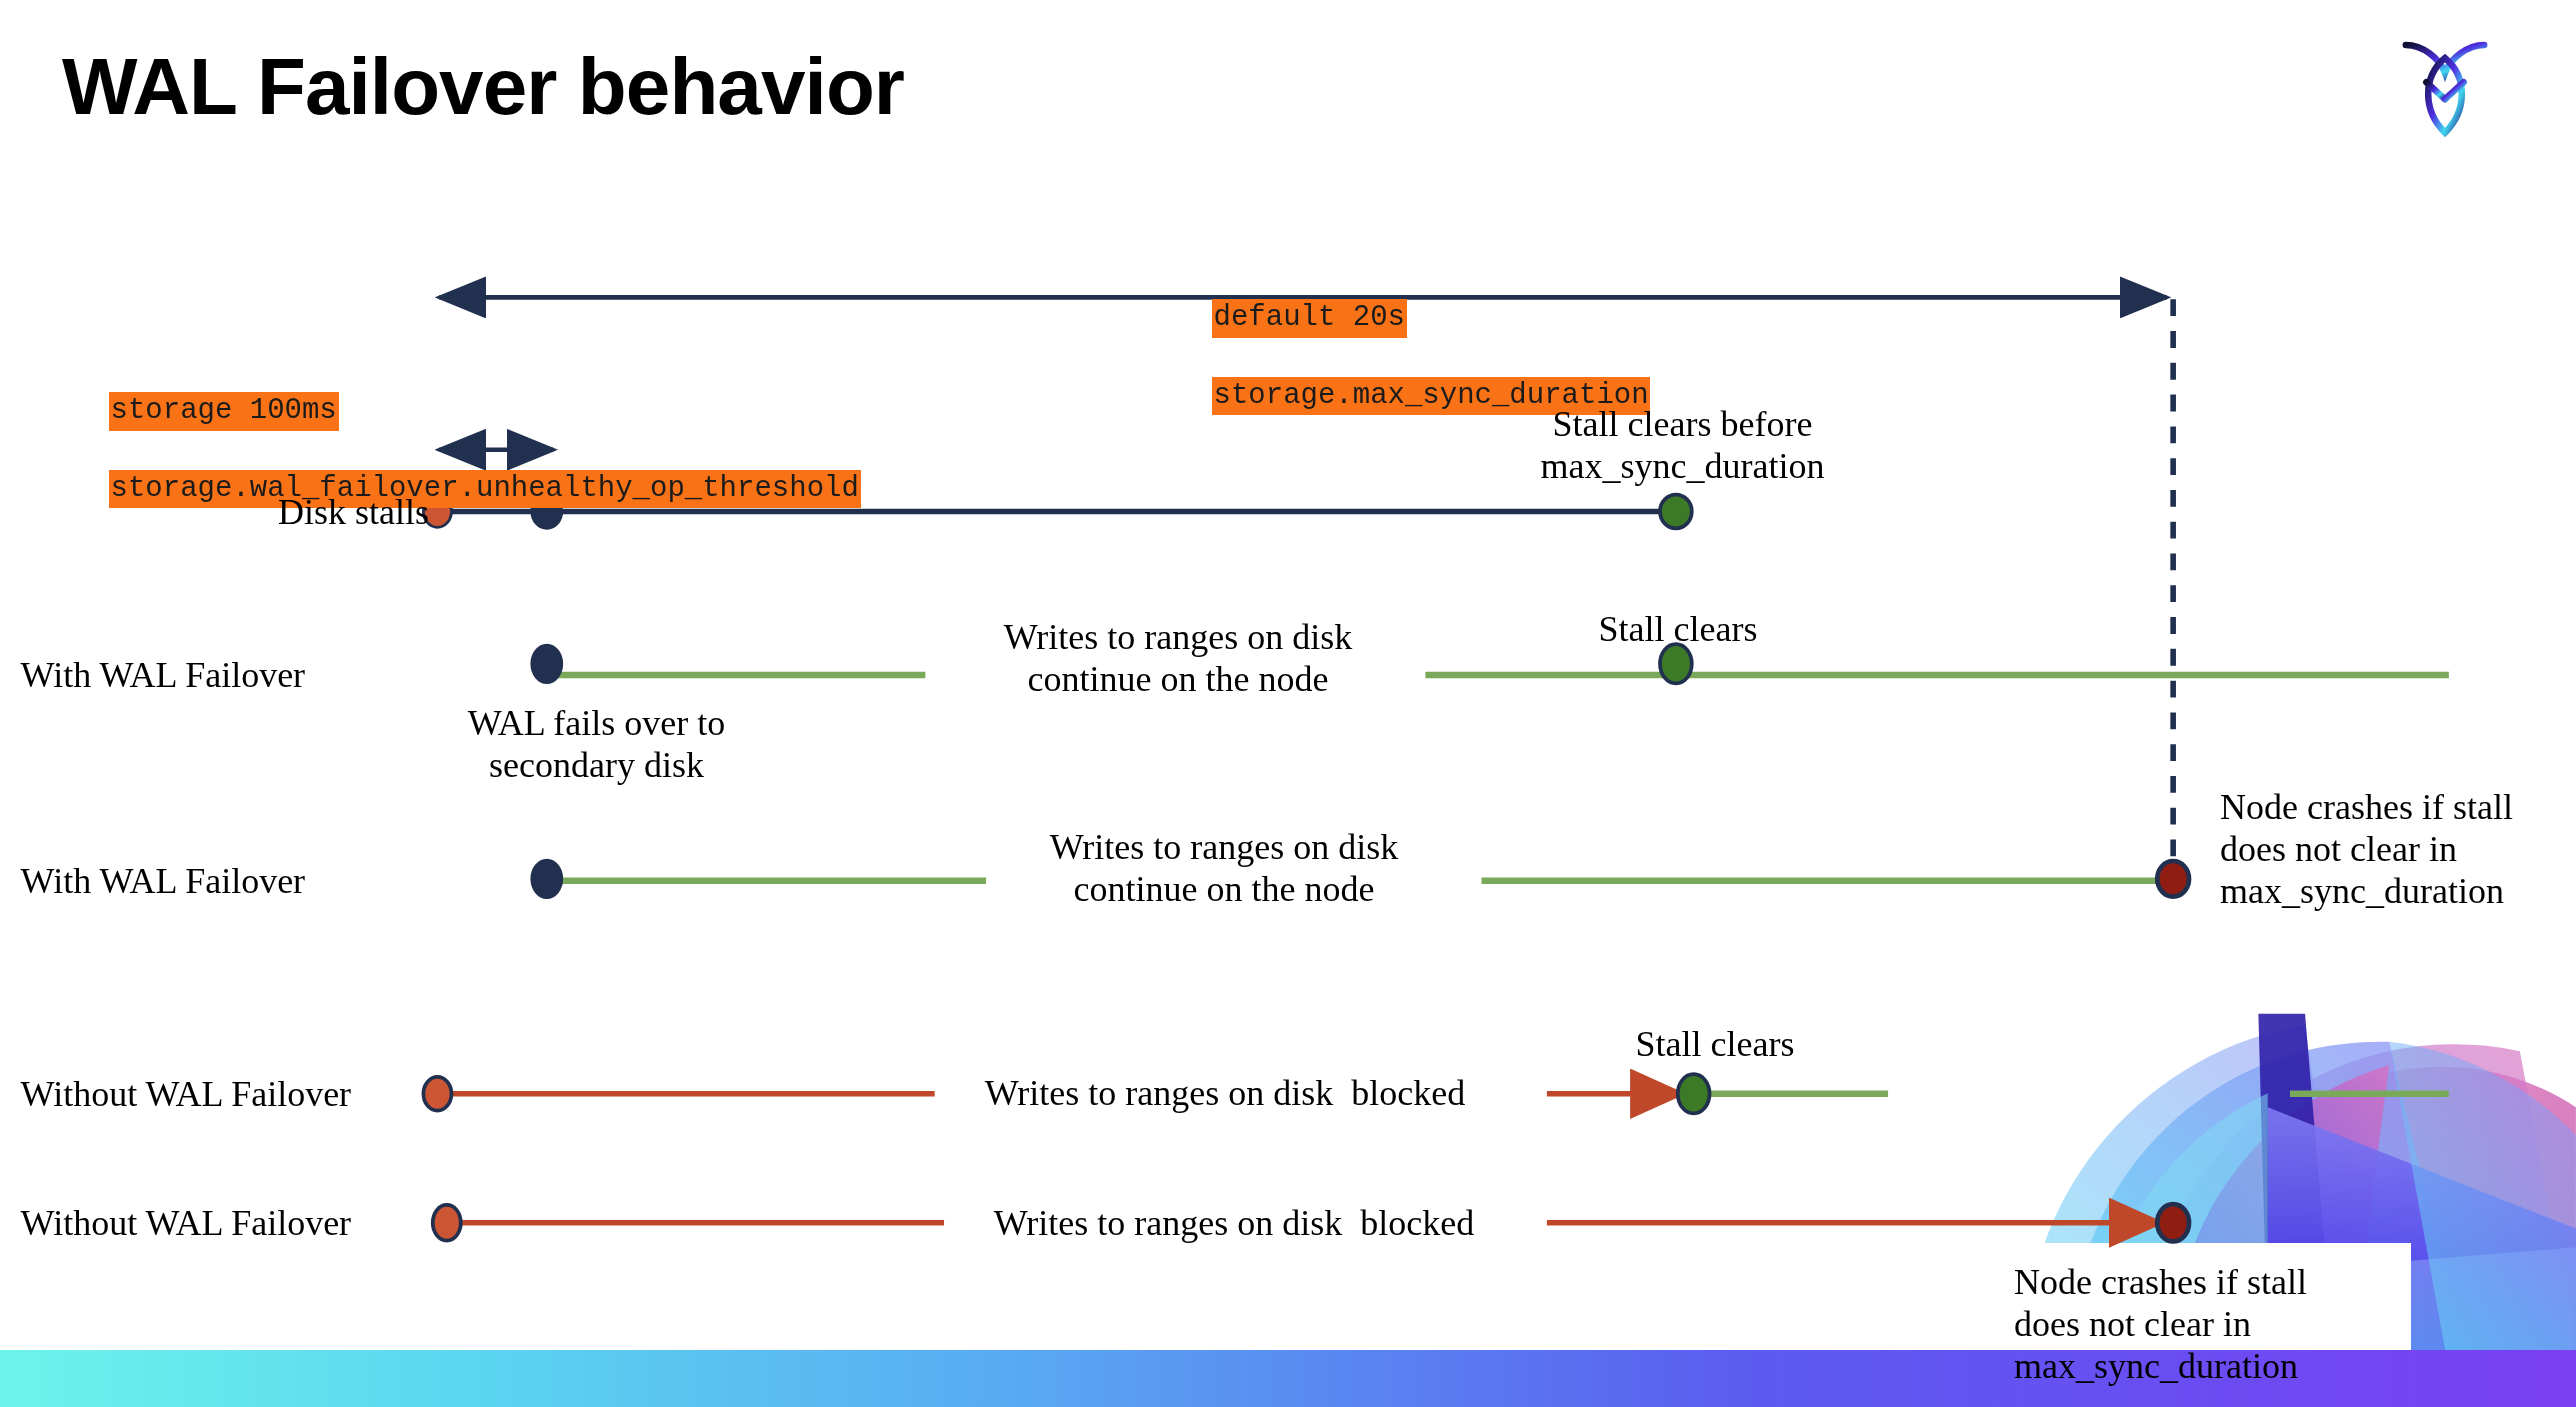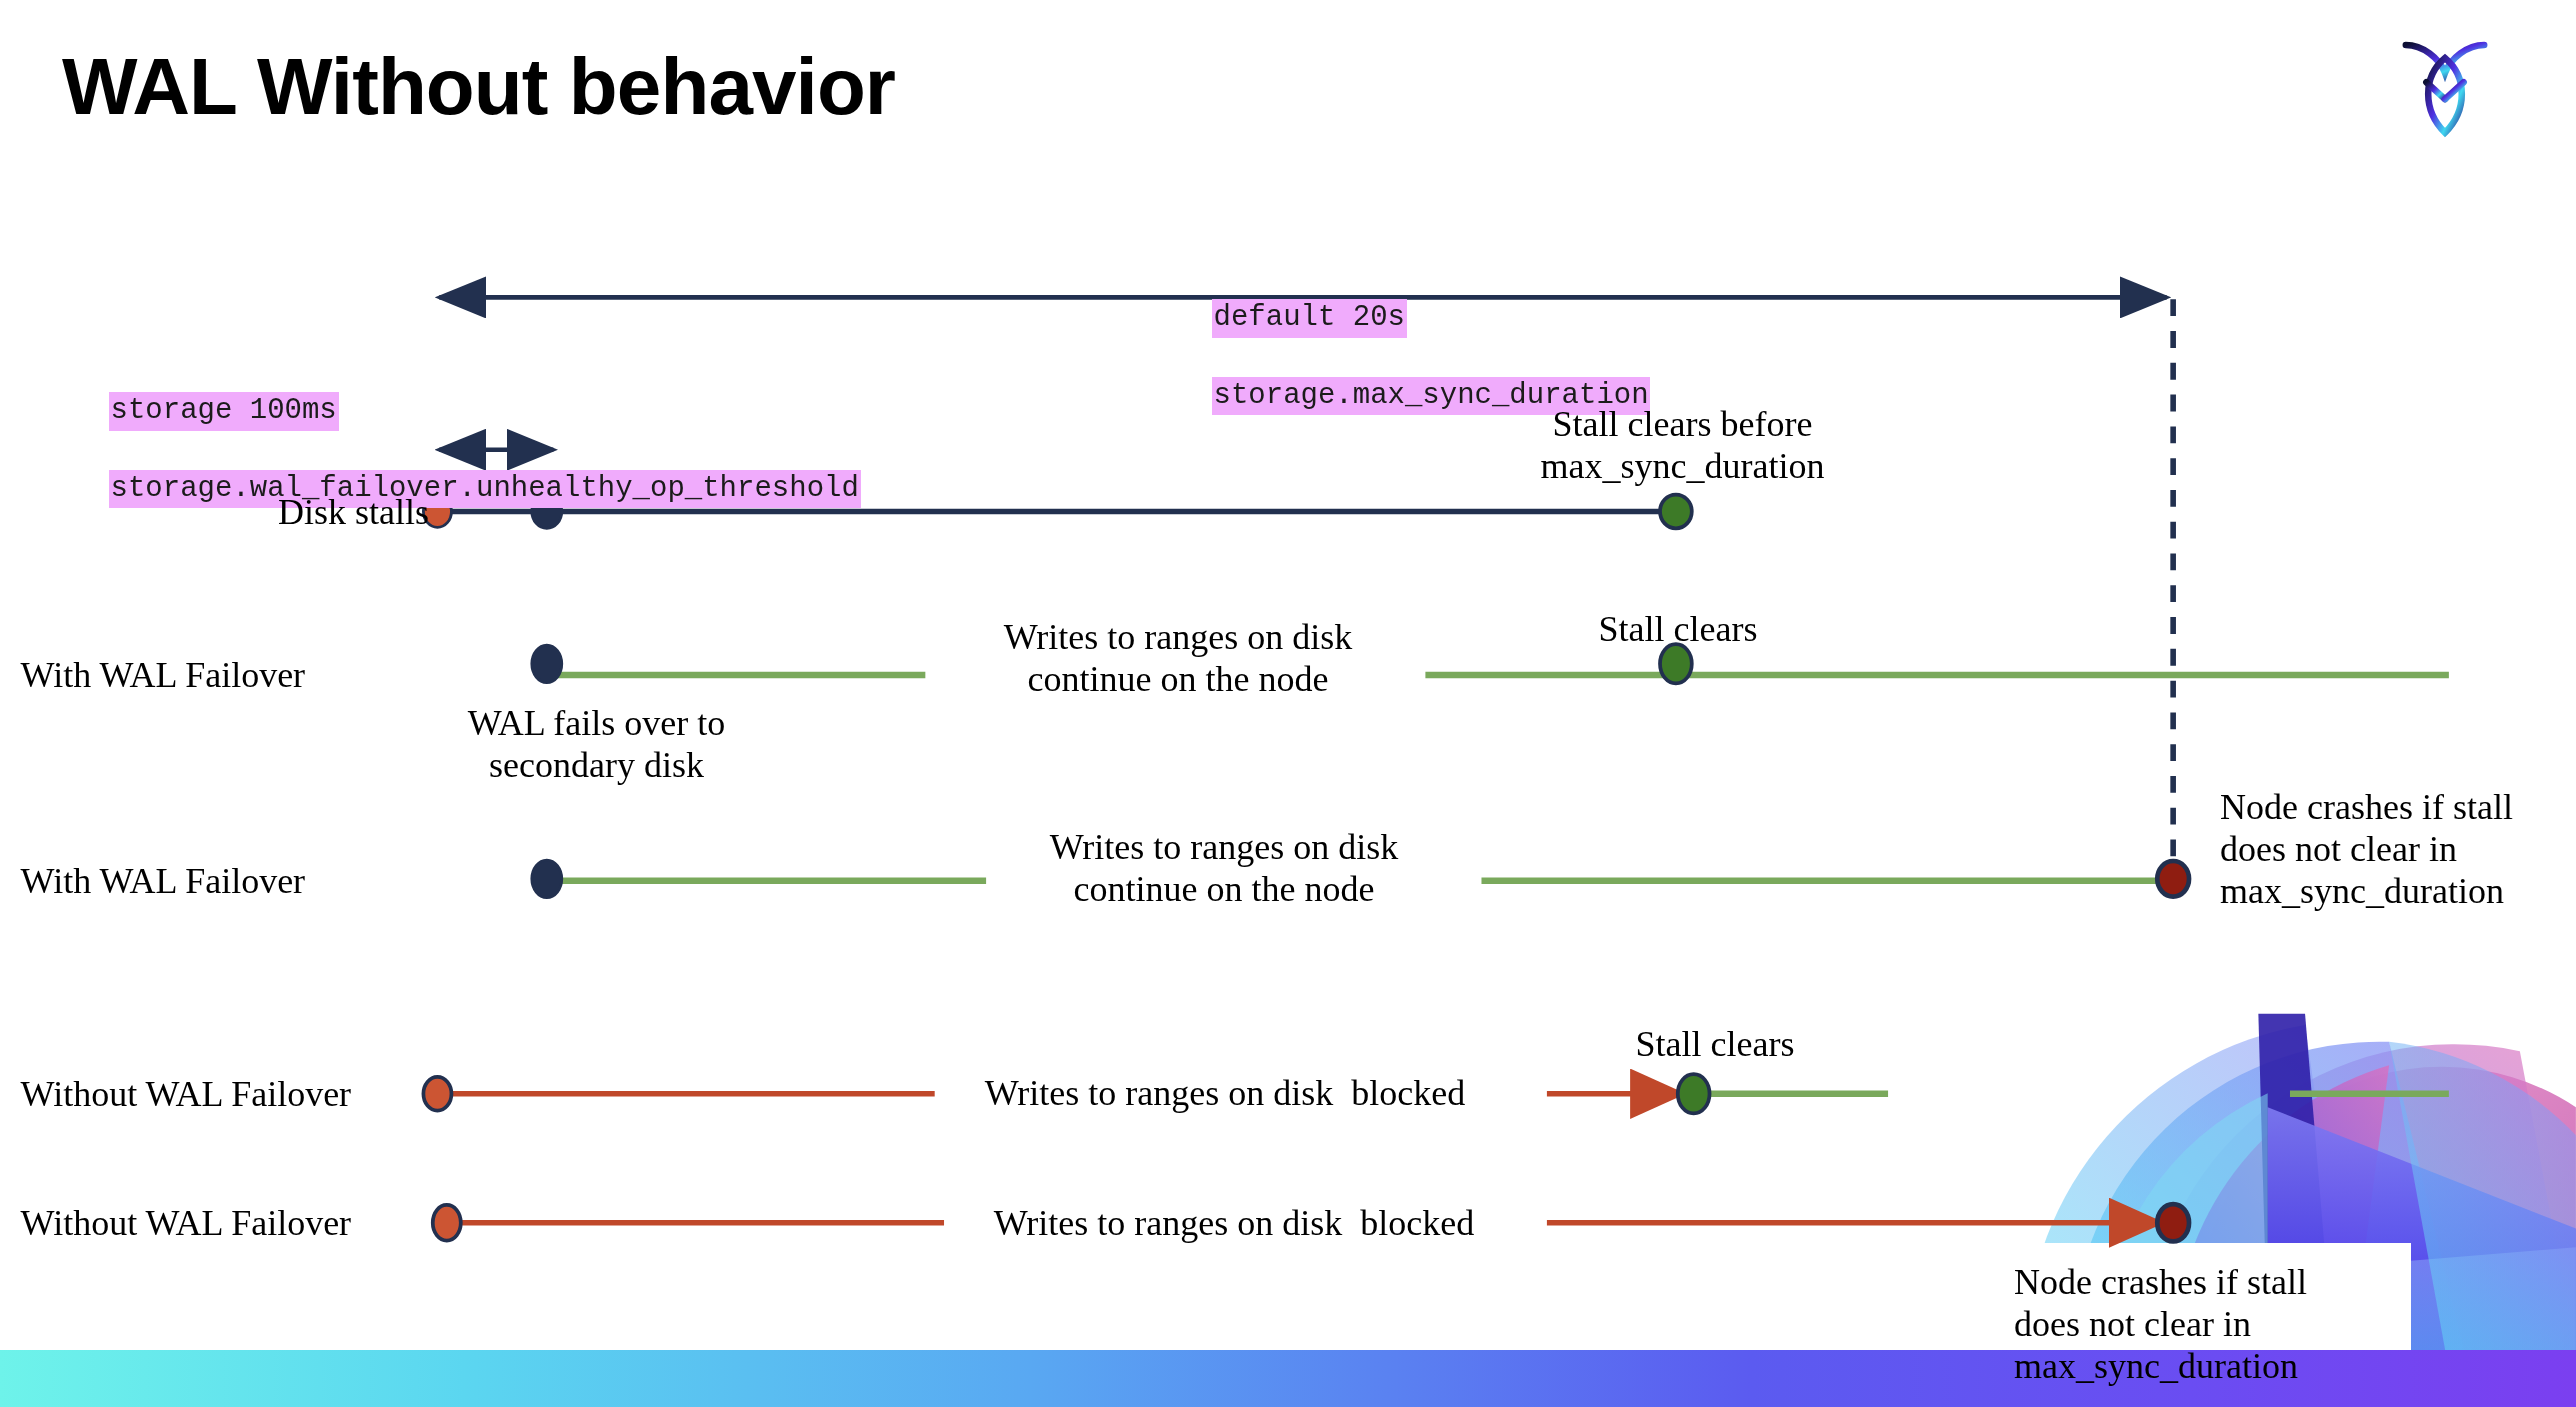"WAL Without behavior" div { text: Without -> Failover }
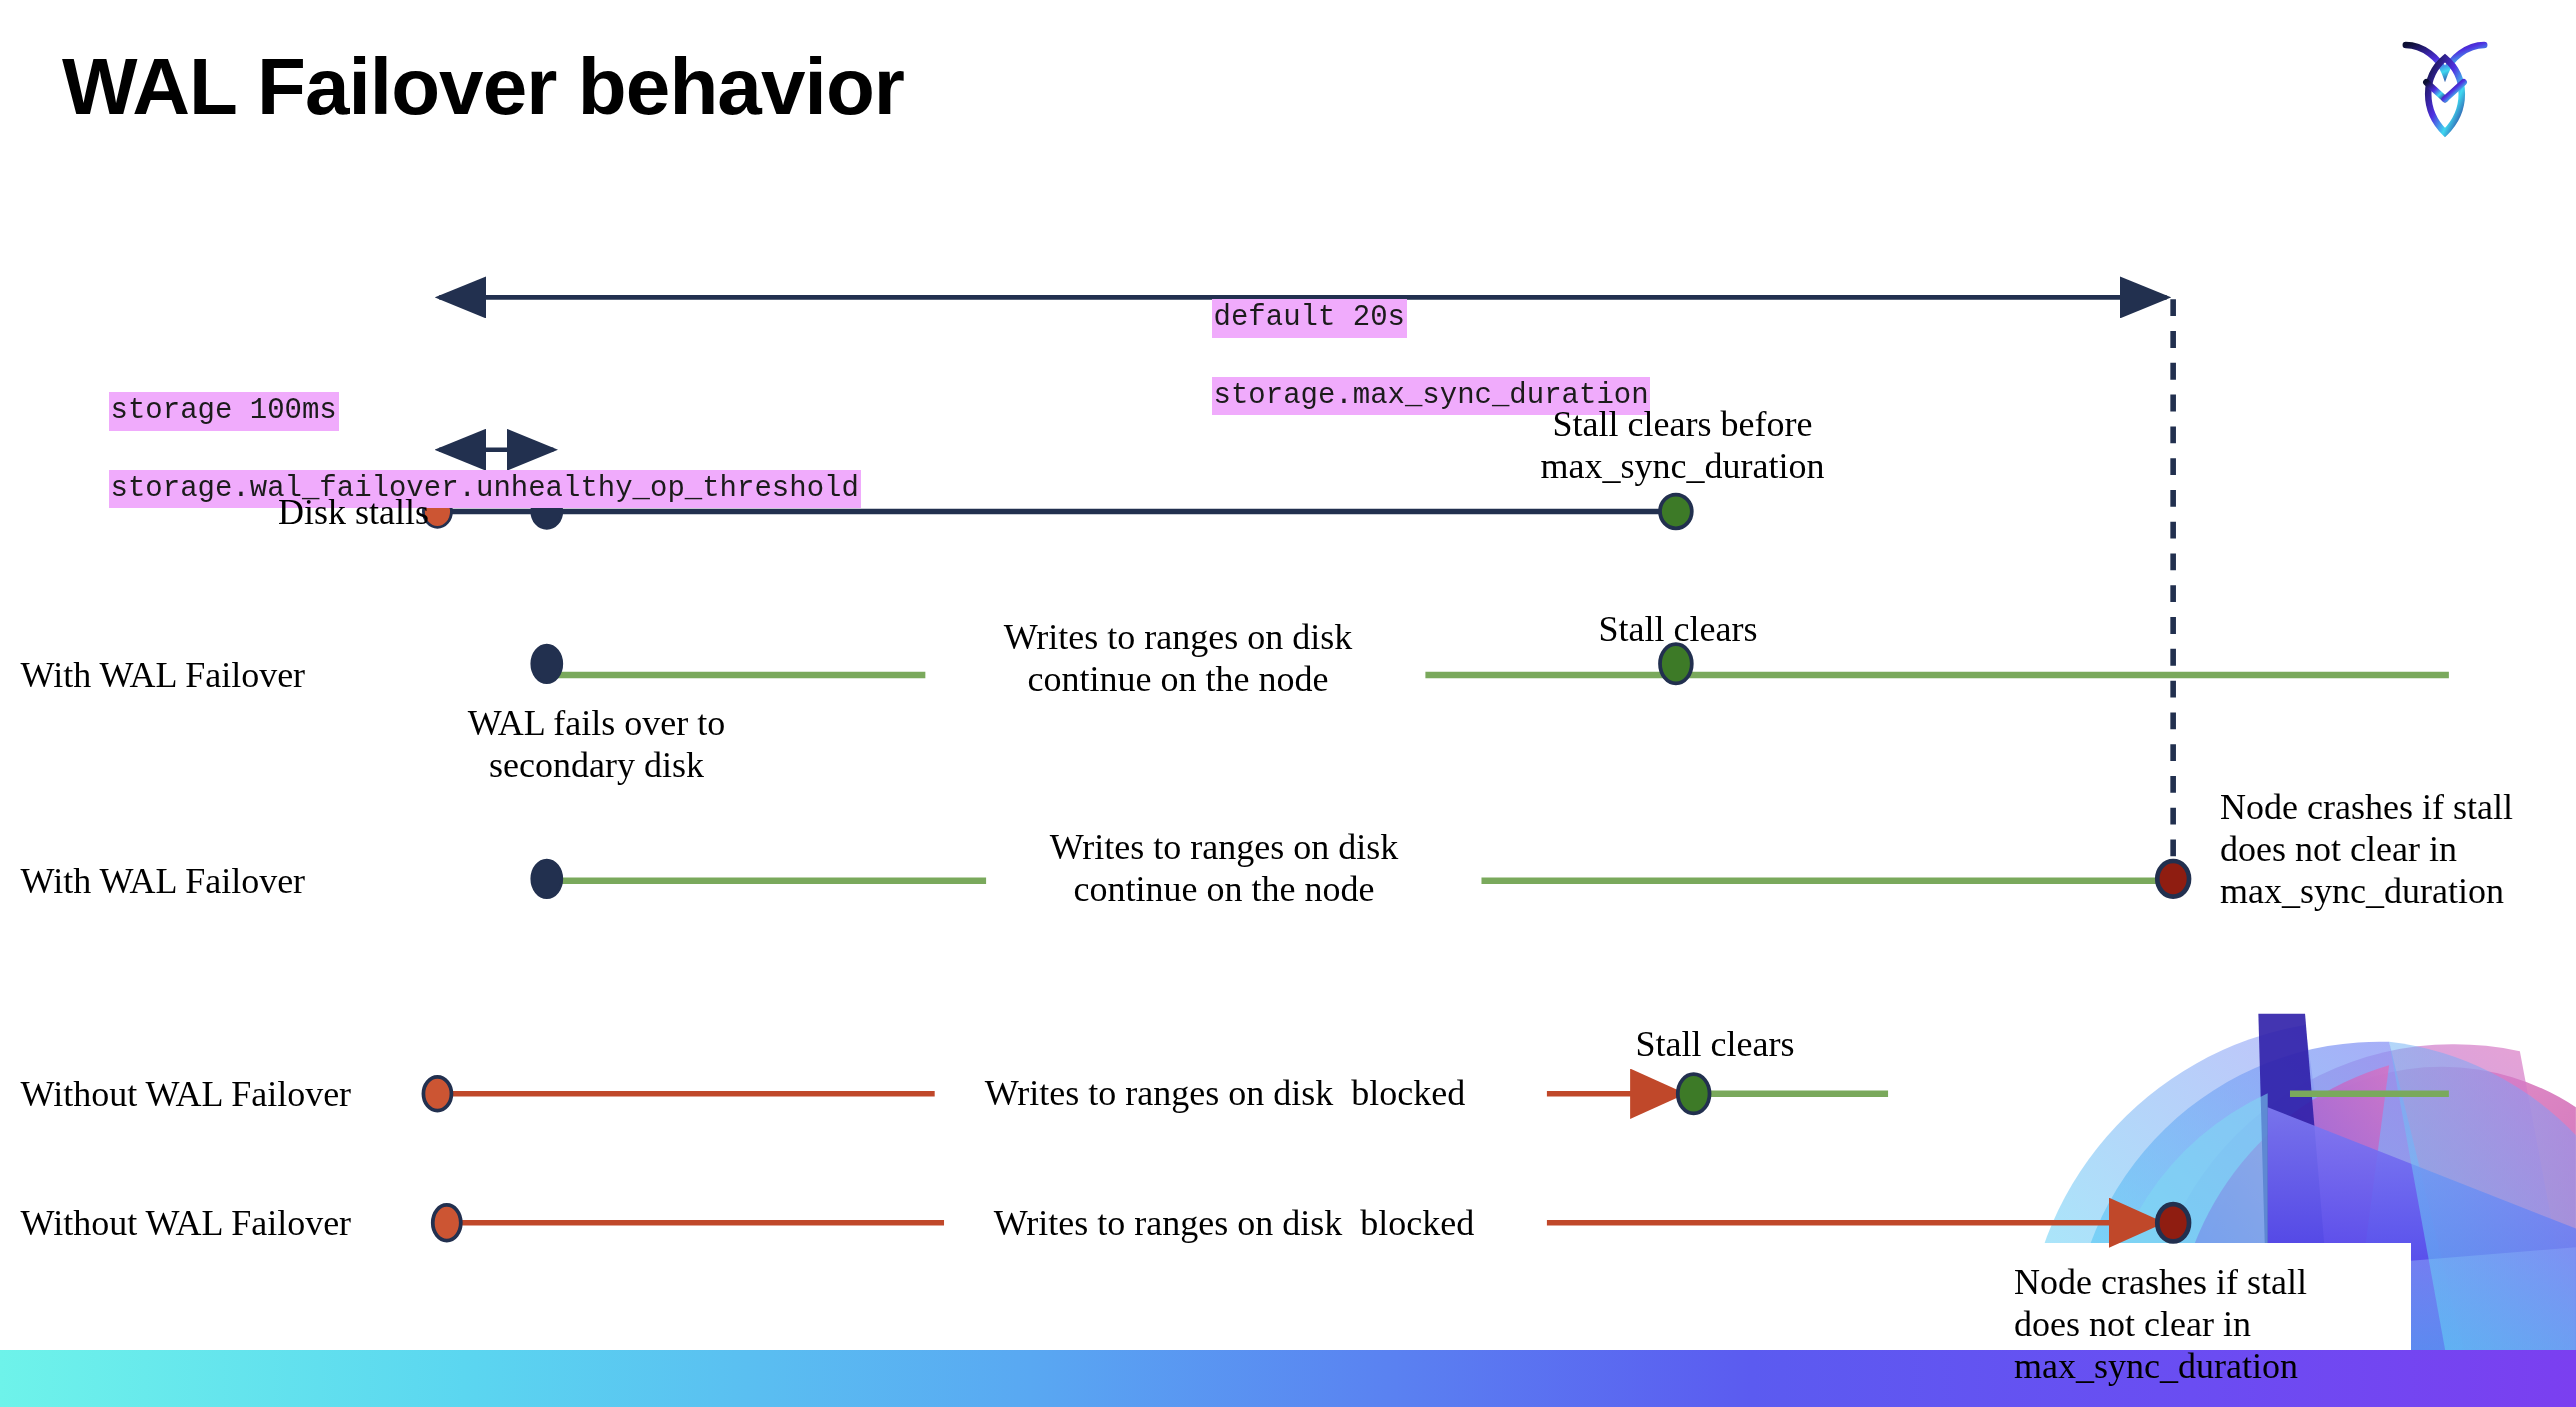"default 20s" .mono-tag span { background: #f0abfc -> #f97316 }
